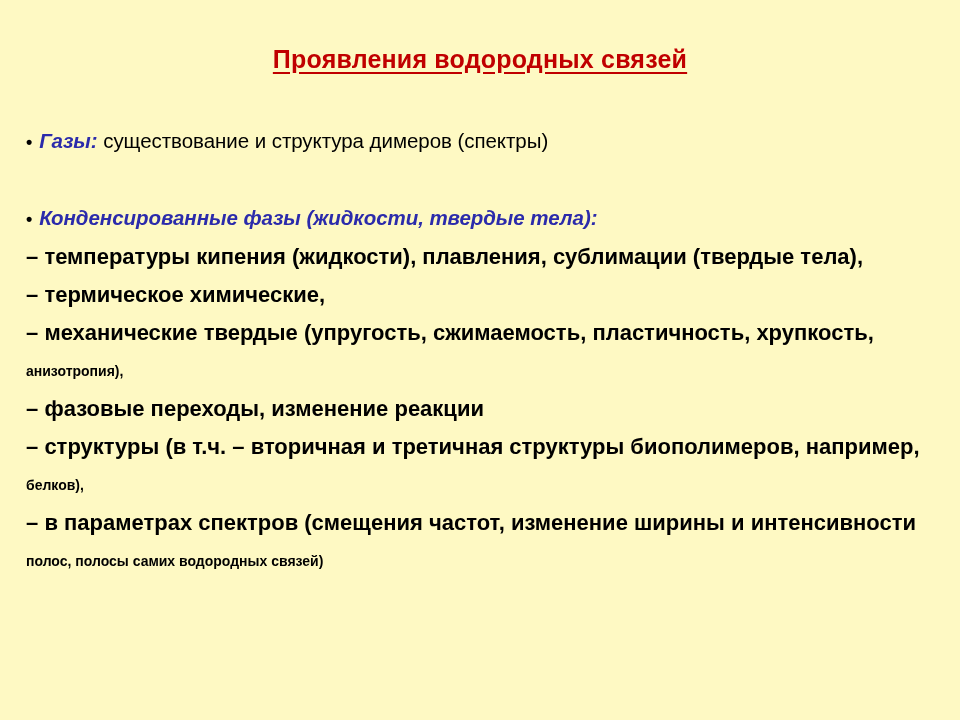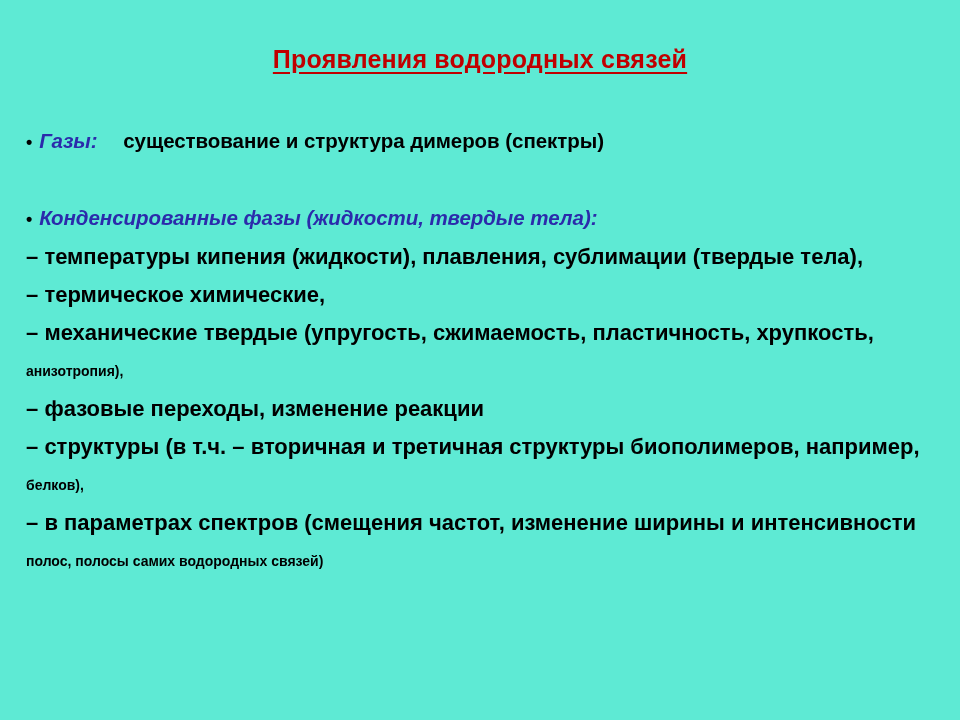"Проявления водородных связей" .slide { background: #5eead4 -> #fef9c3 }
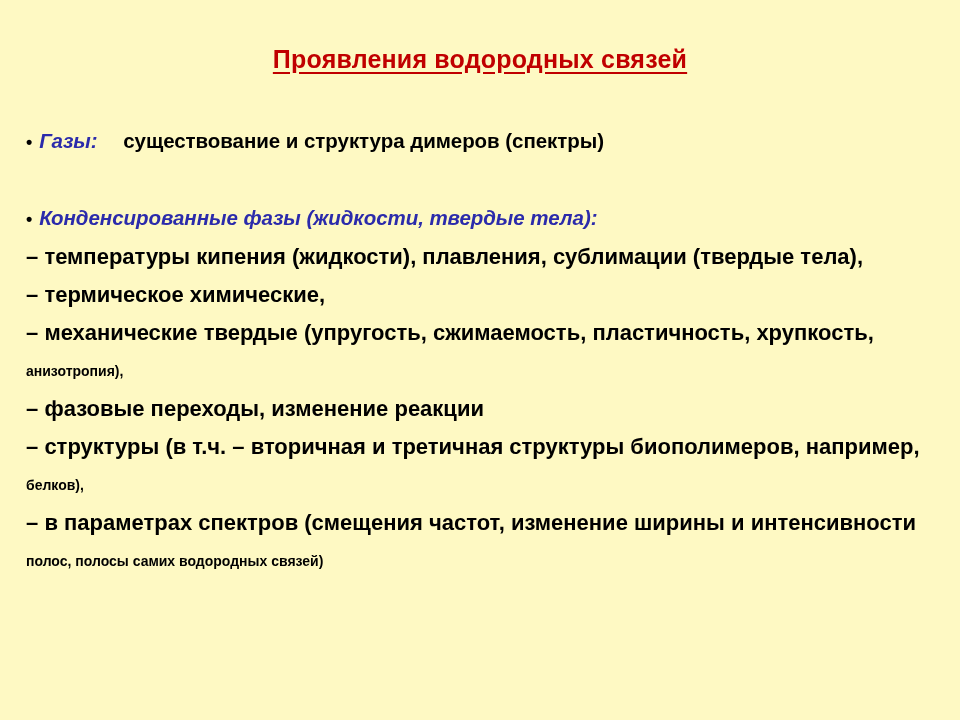"существование и структура димеров" .plain { font-weight: bold -> normal; margin-left: 20px -> none }
